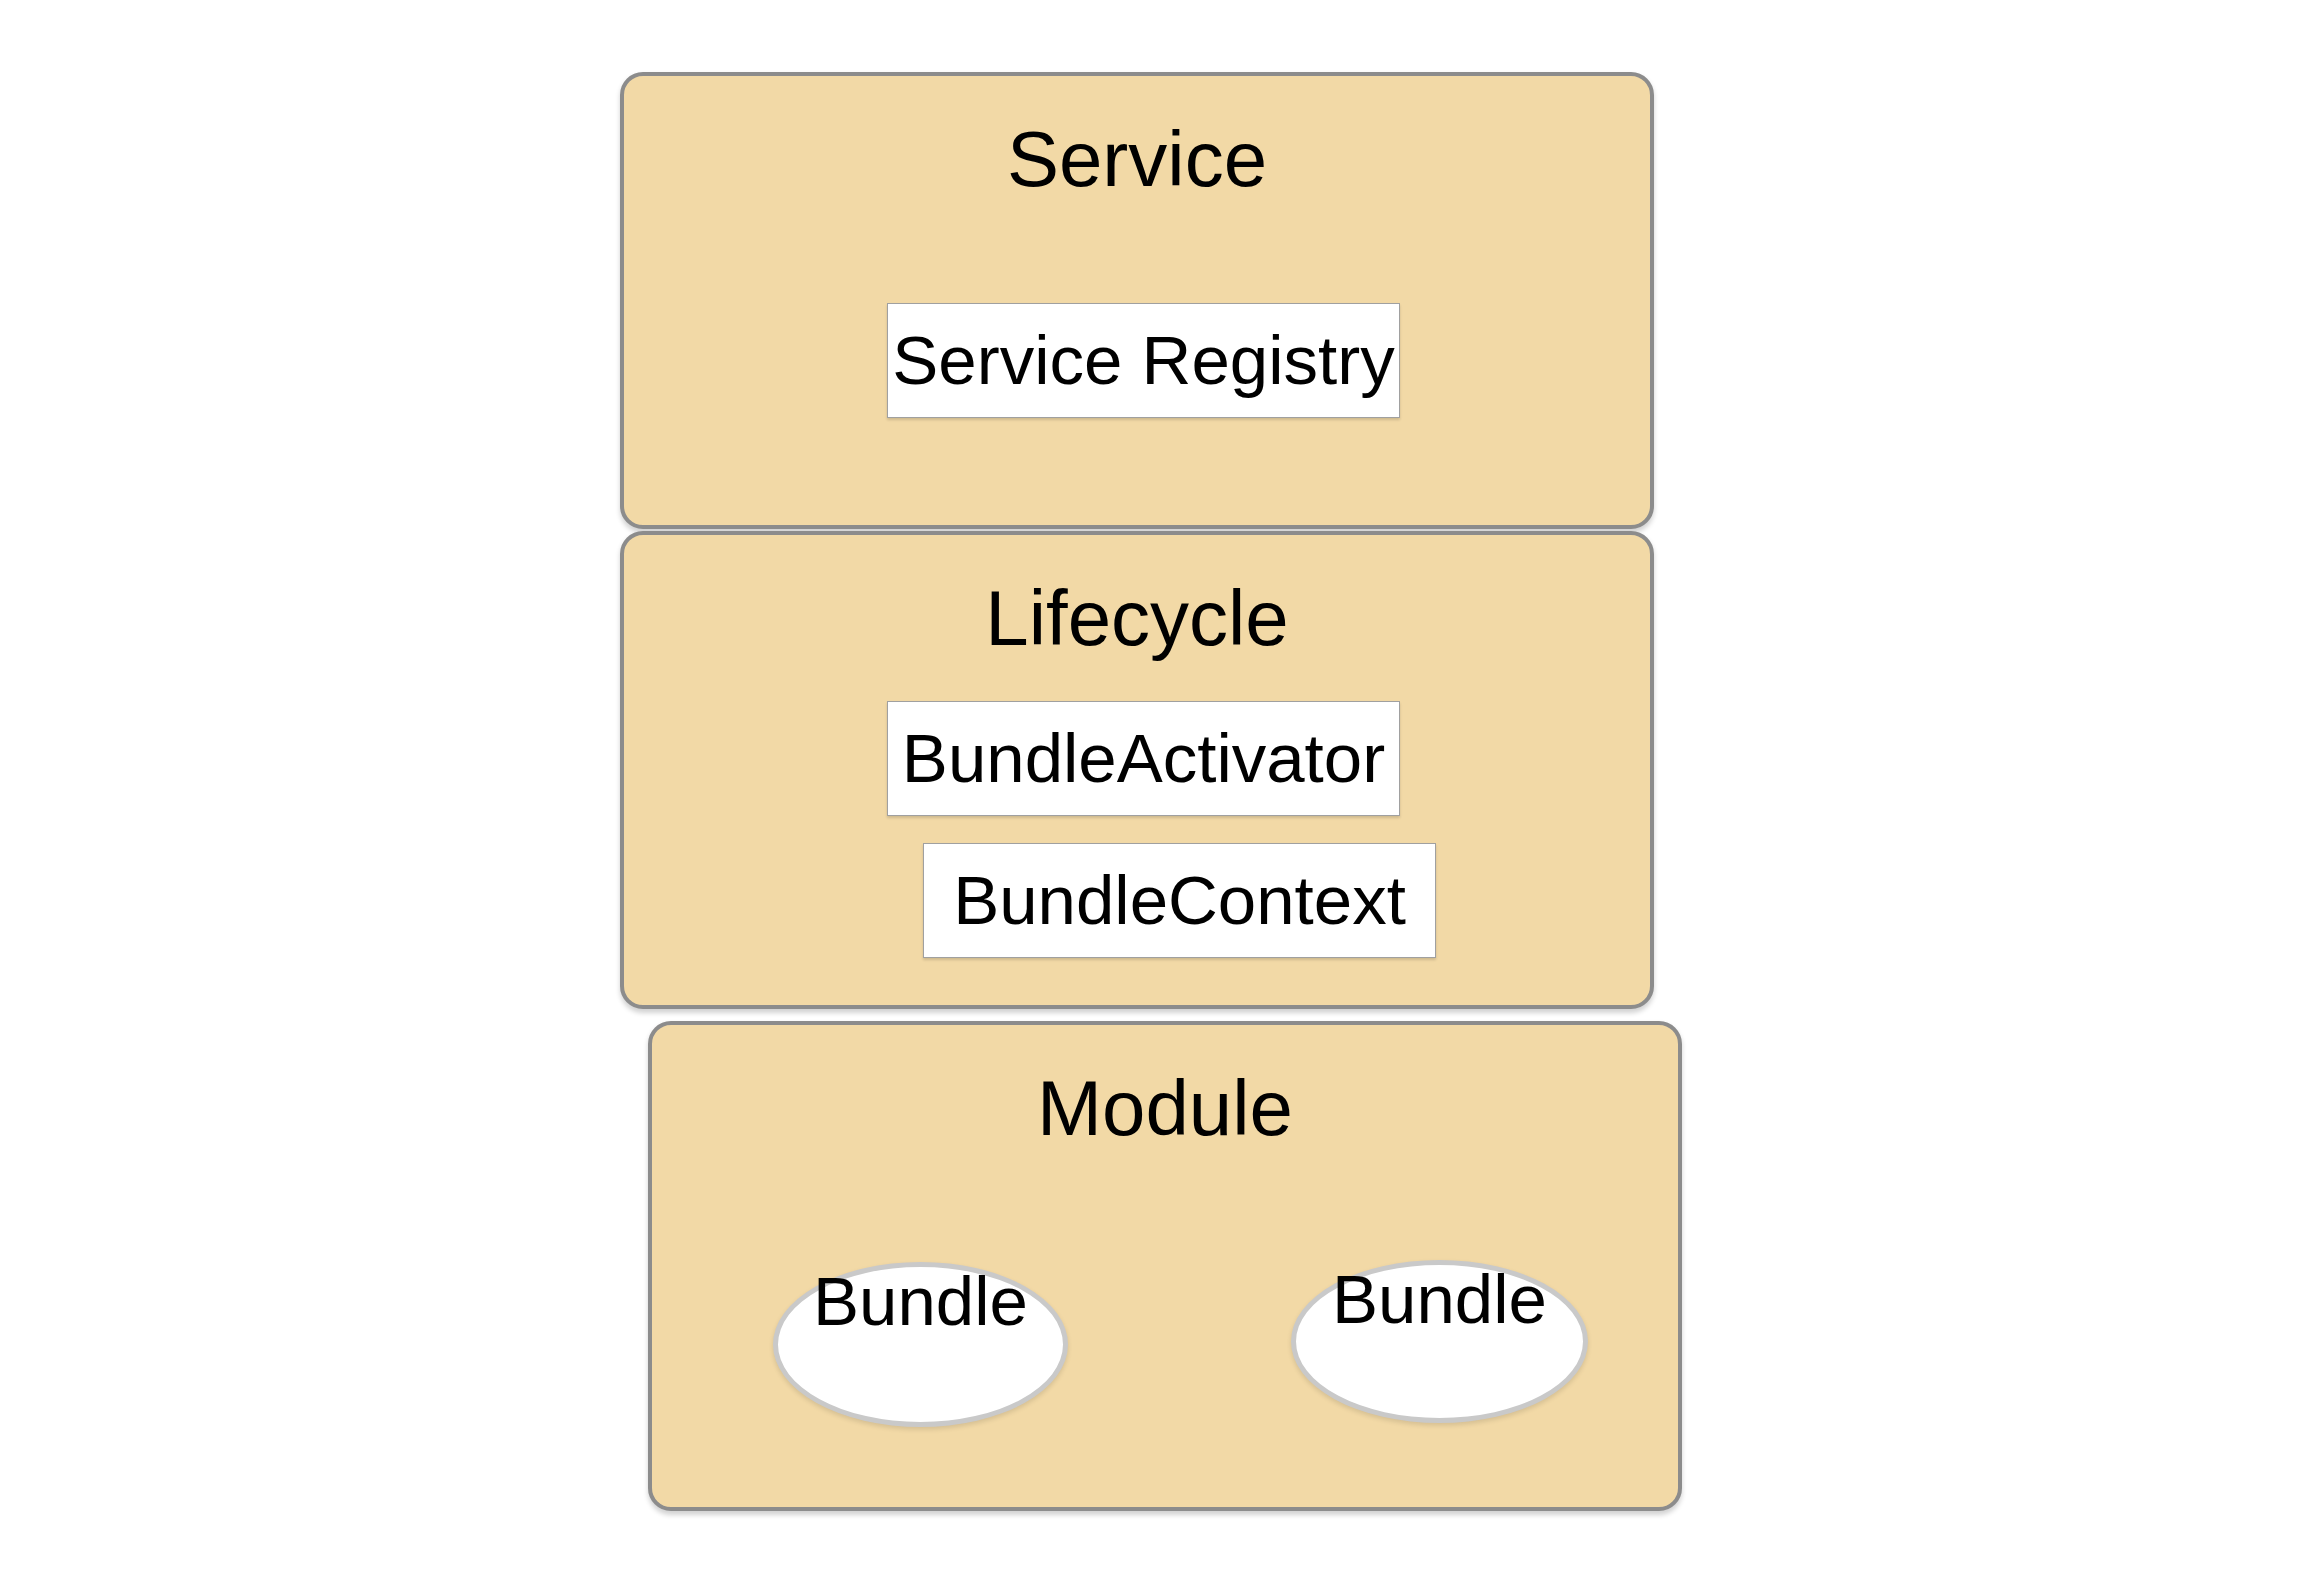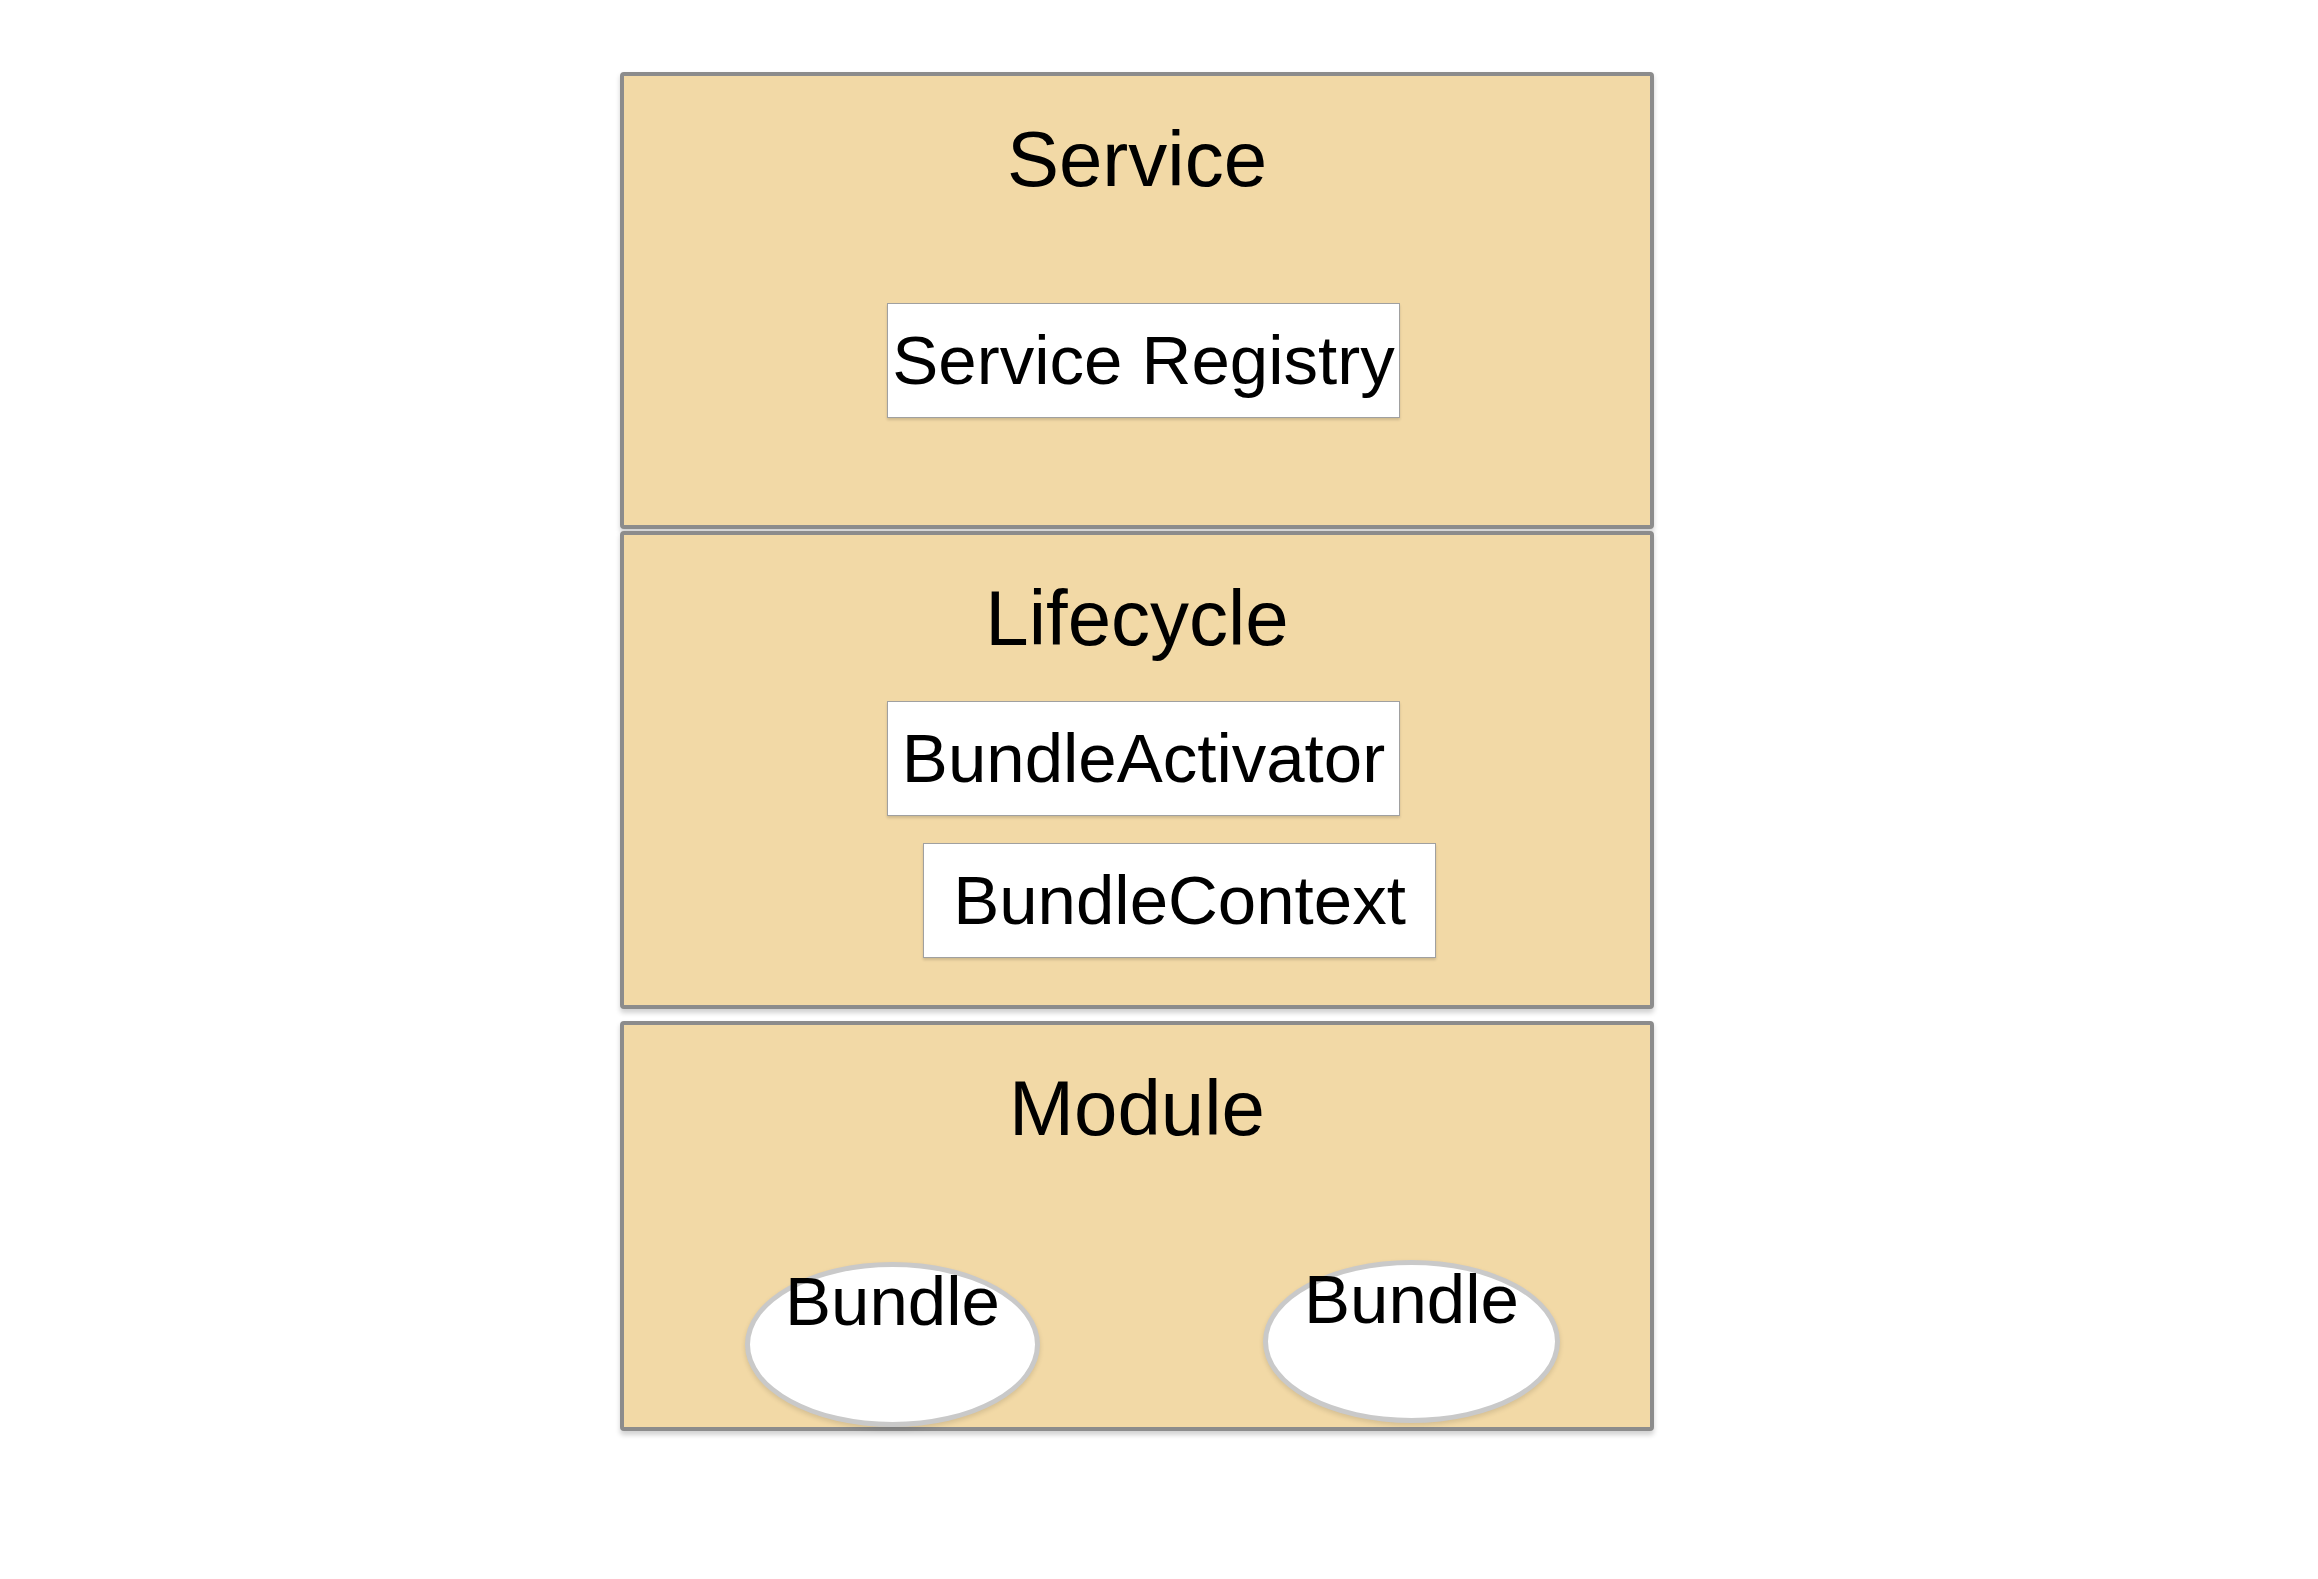"Service" .layer { border-radius: 4px -> 23px }
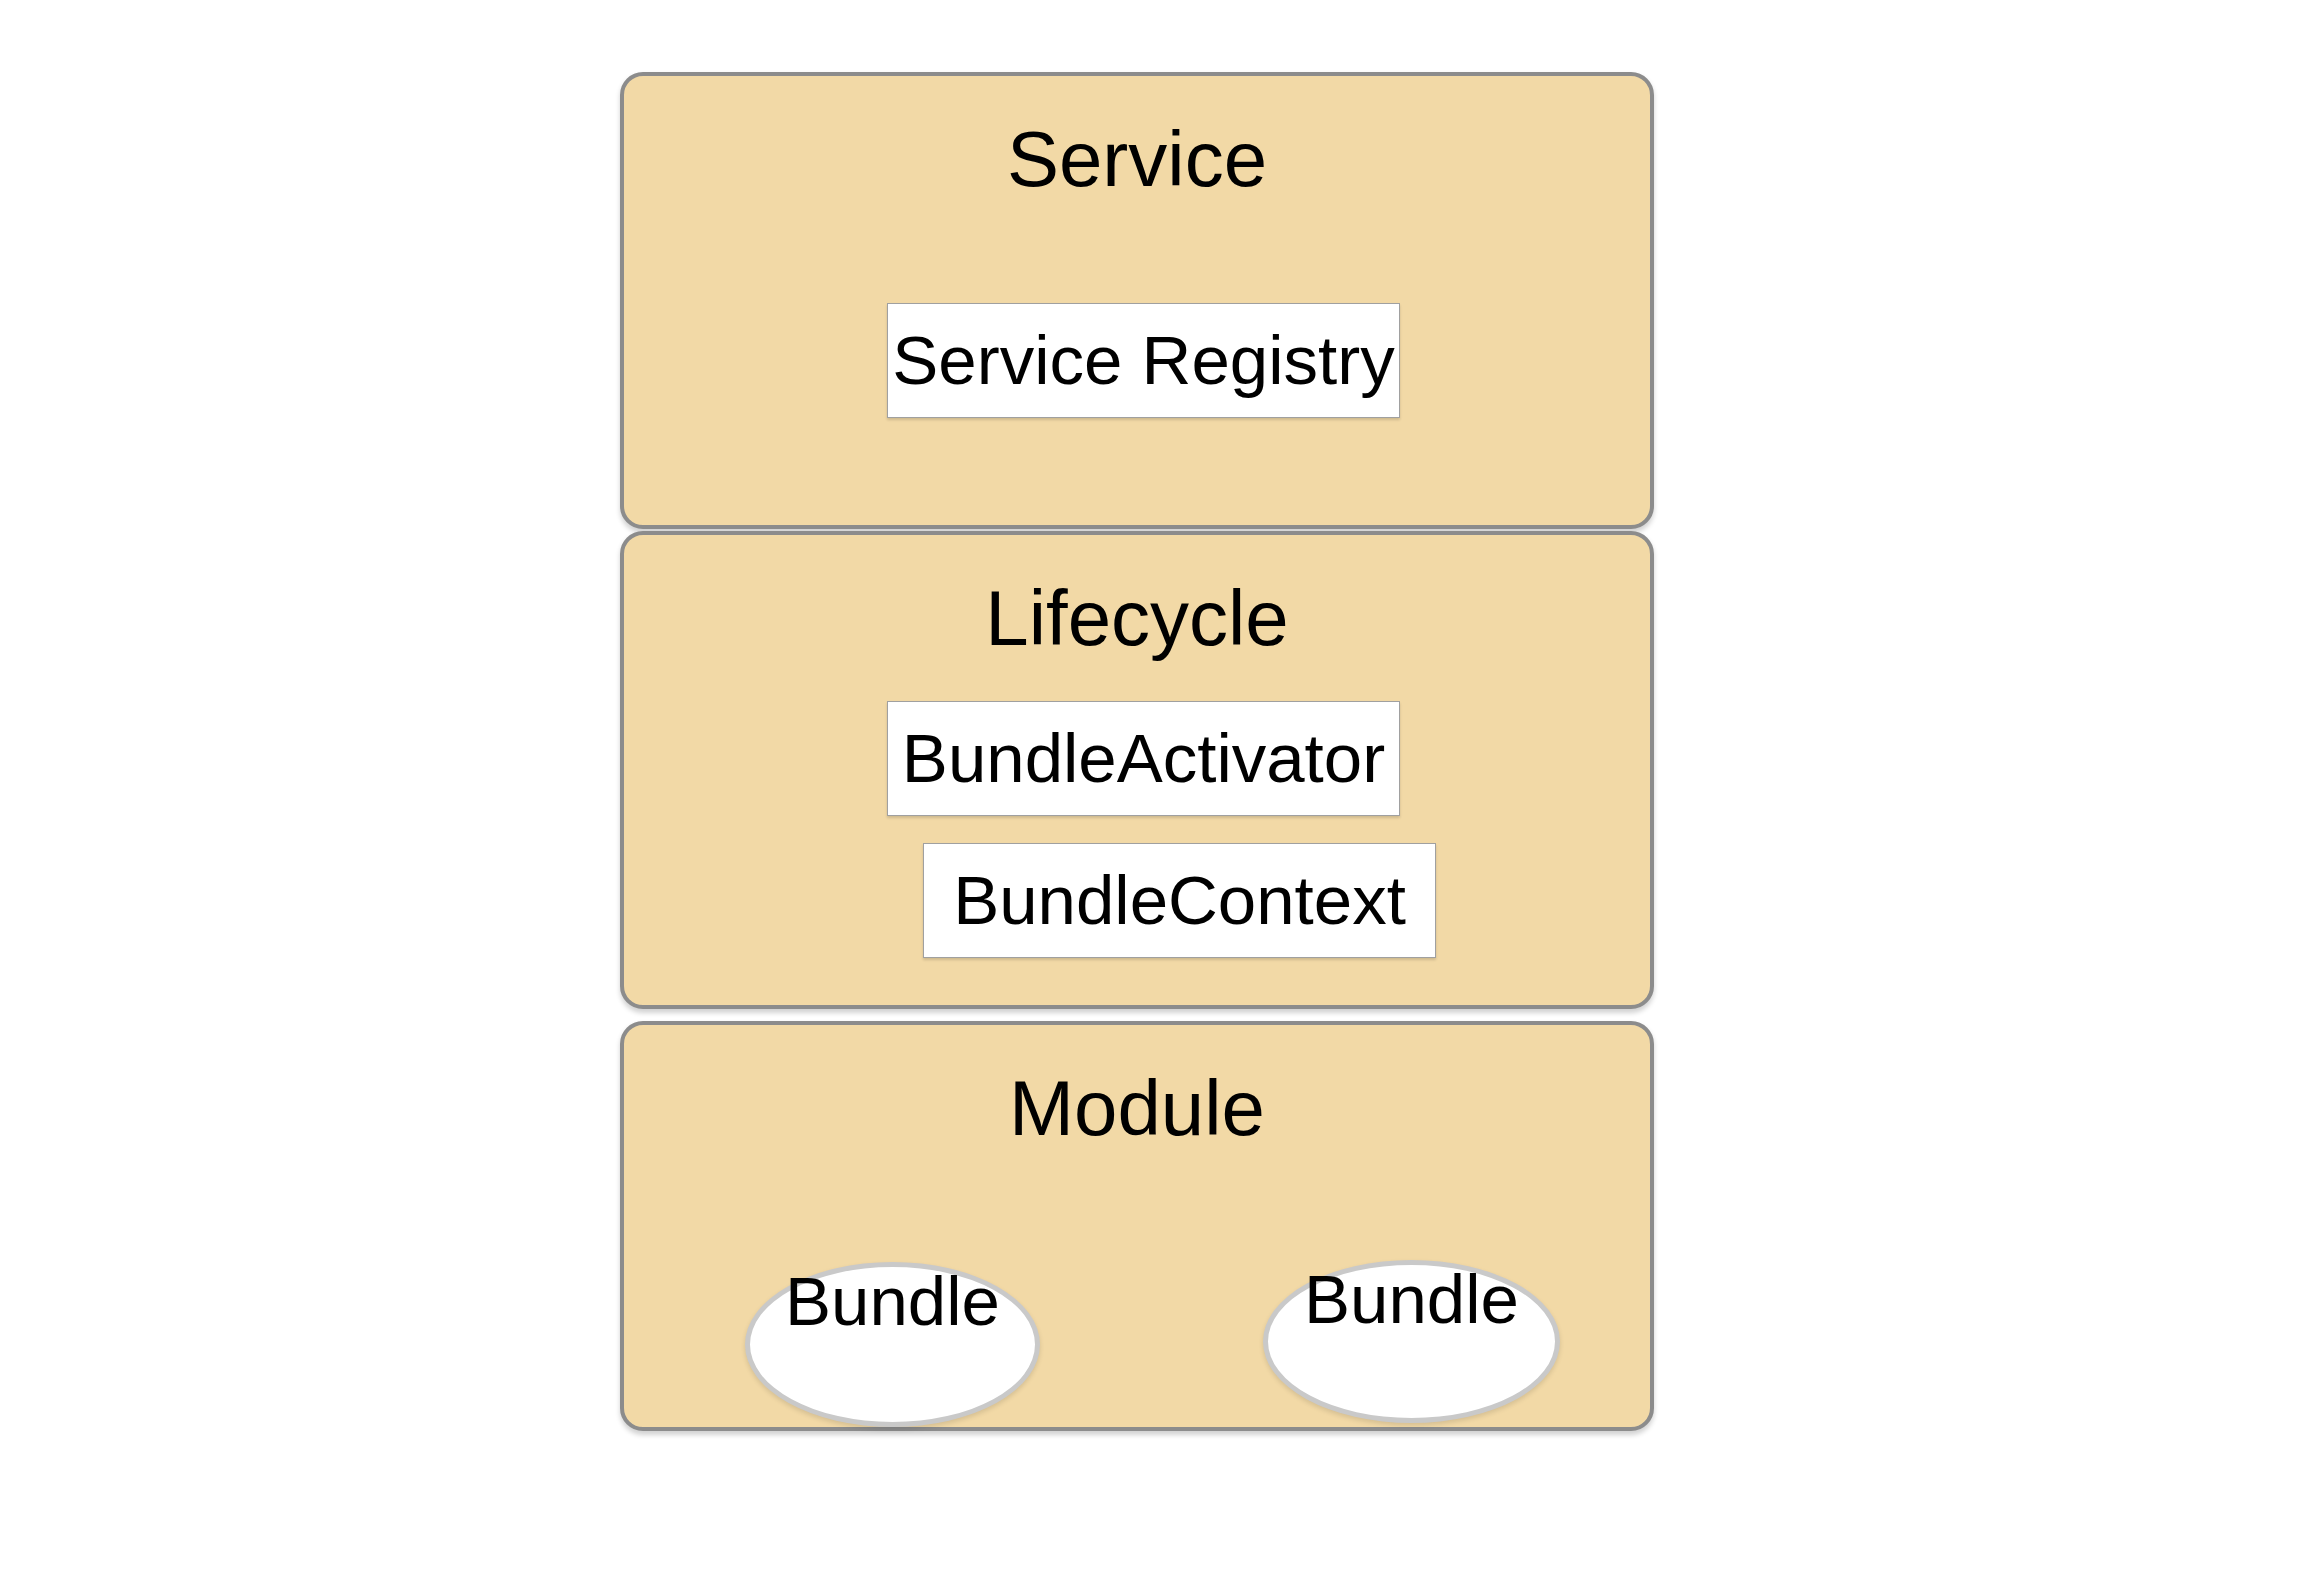"Module" .layer-module { height: 410px -> 490px; margin-left: none -> 28px }
